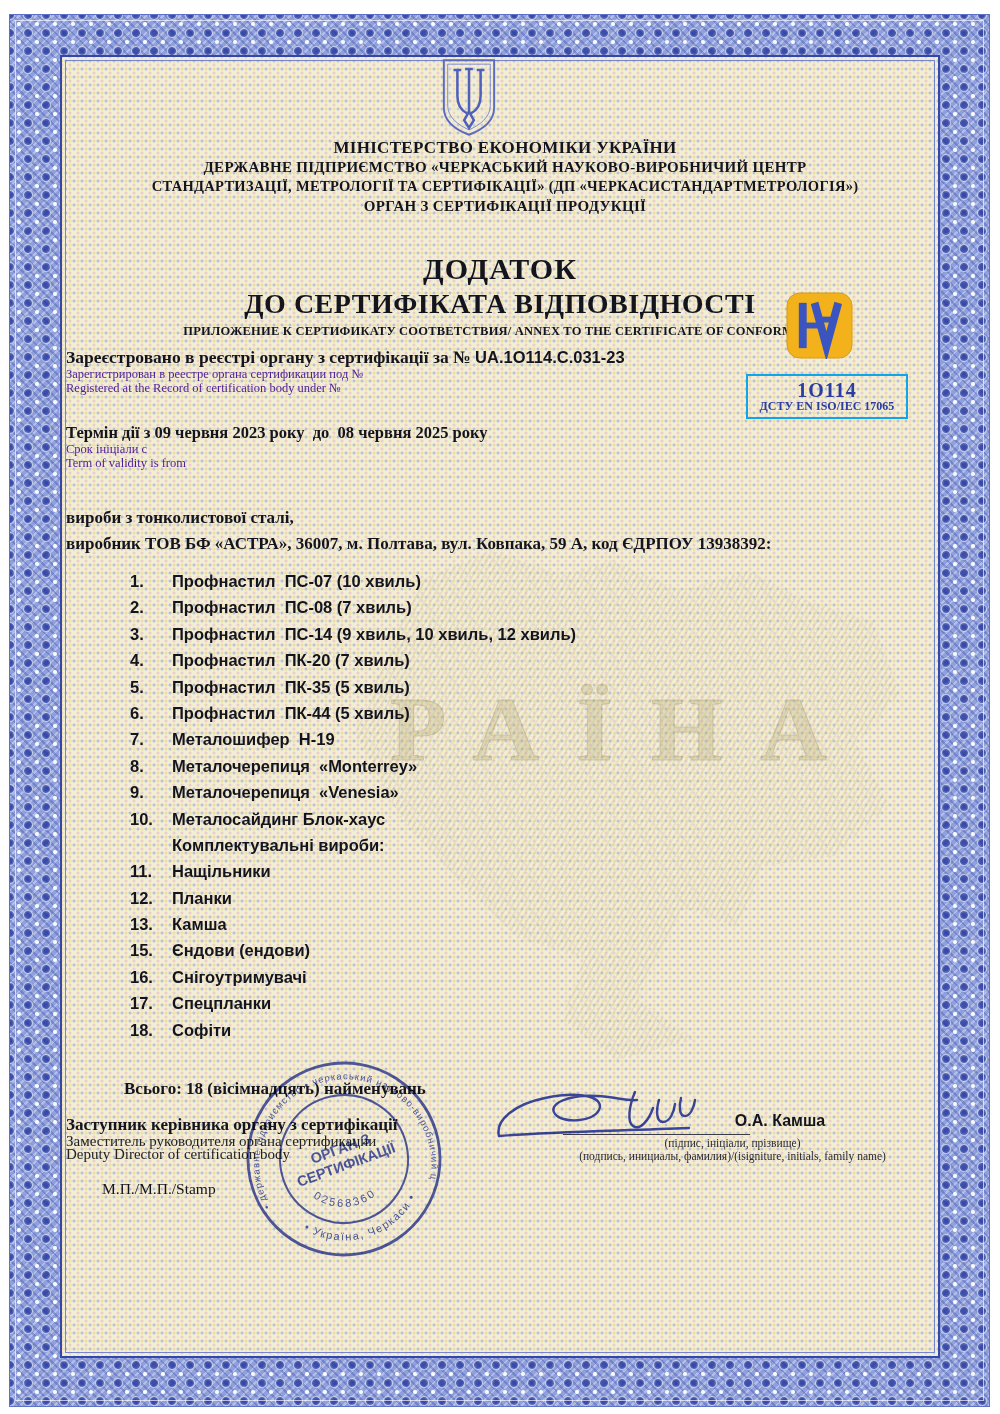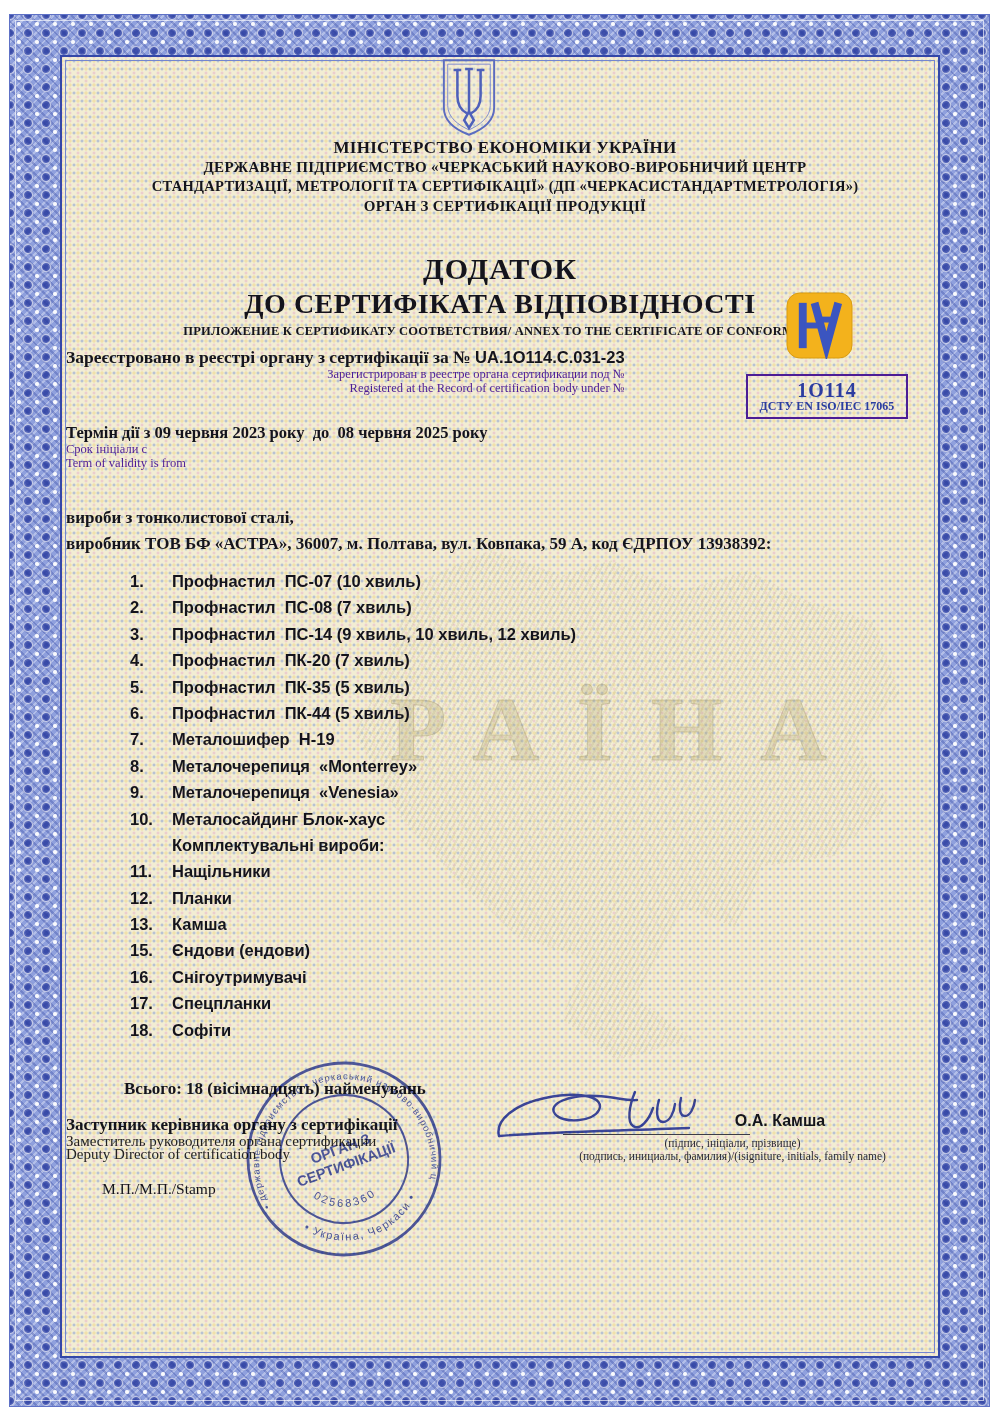"Зареєстровано в реєстрі органу з" .reg { text-align: right -> none }
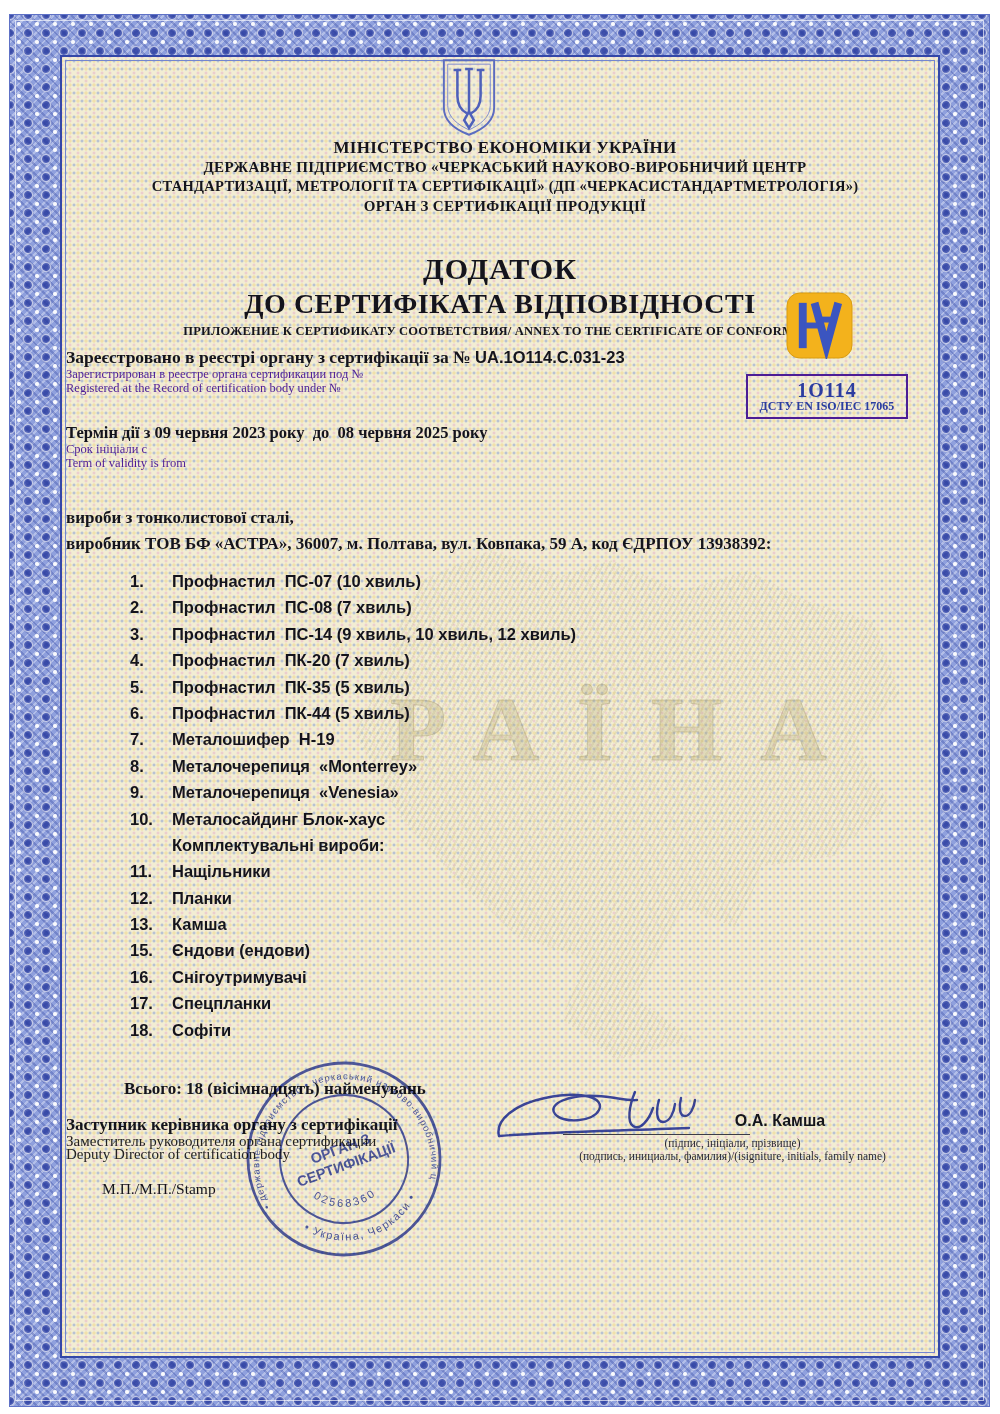"1О114" .accbox { border: 2px solid #4c1d95 -> 2px solid #0ea5e9 }
